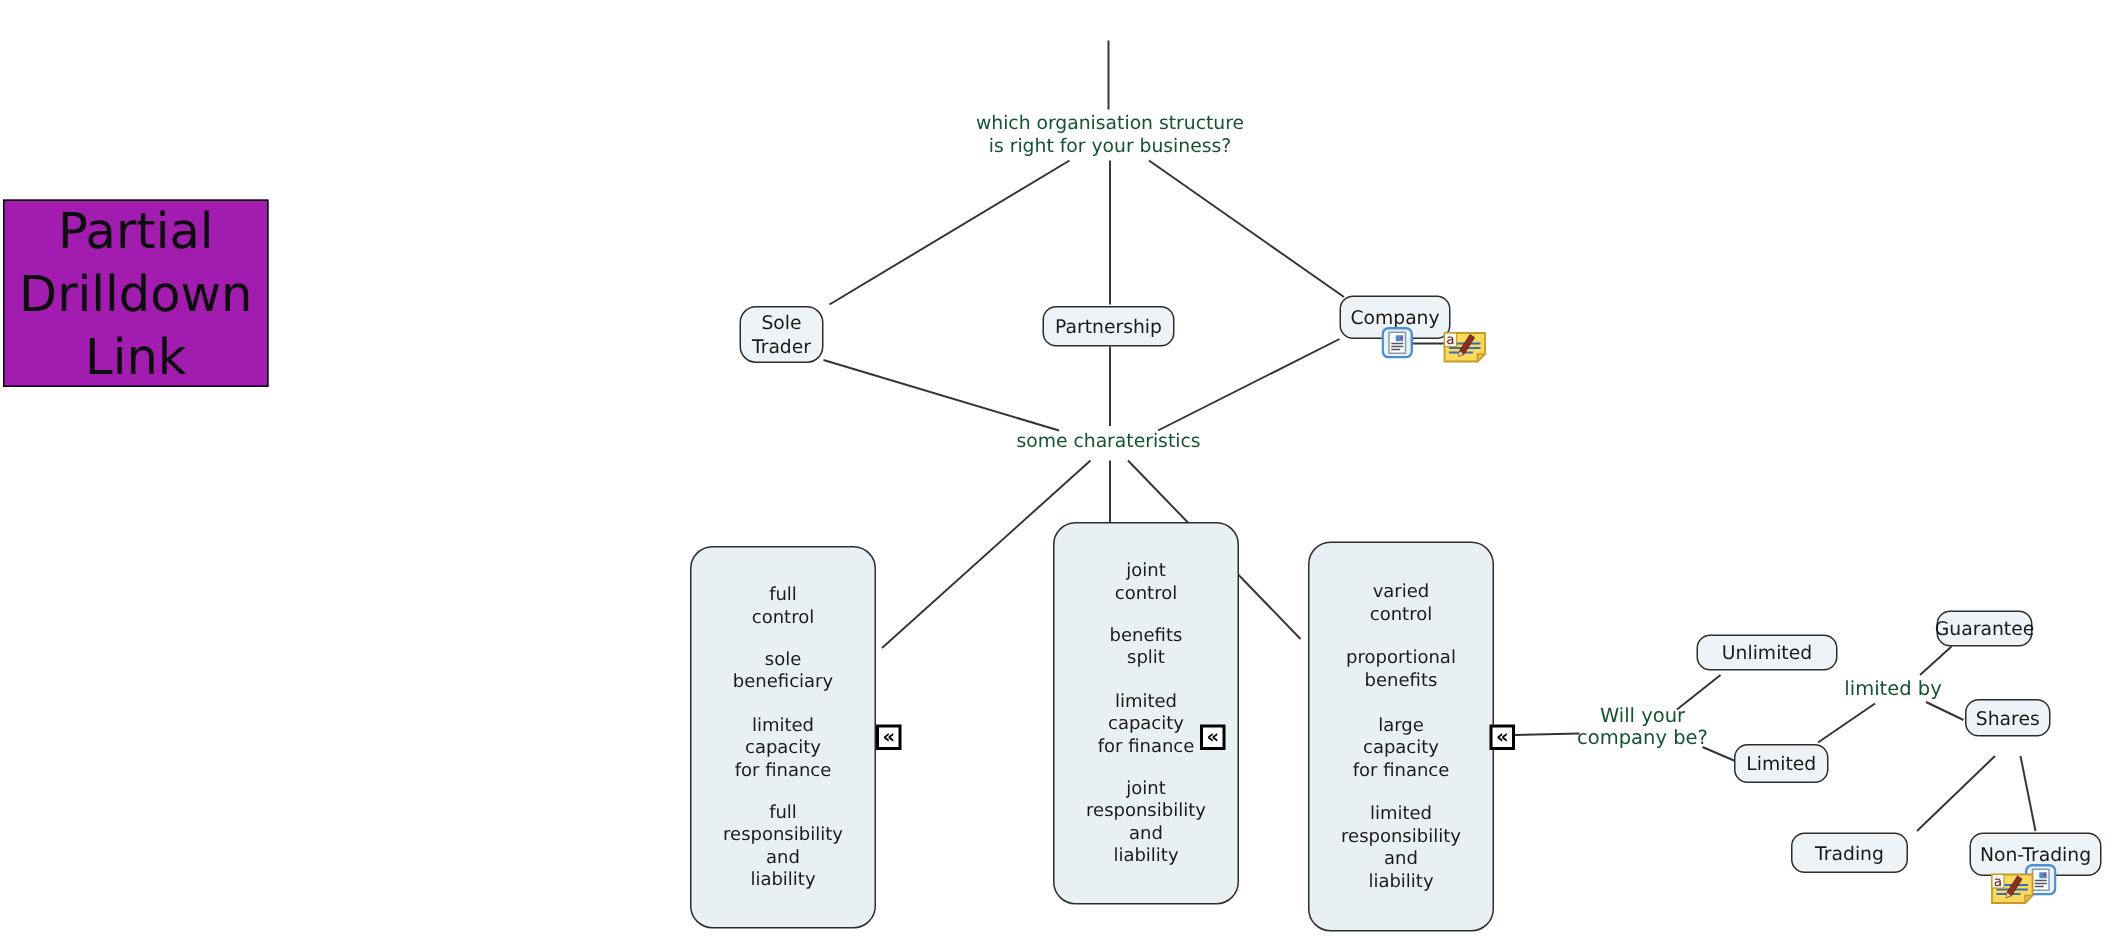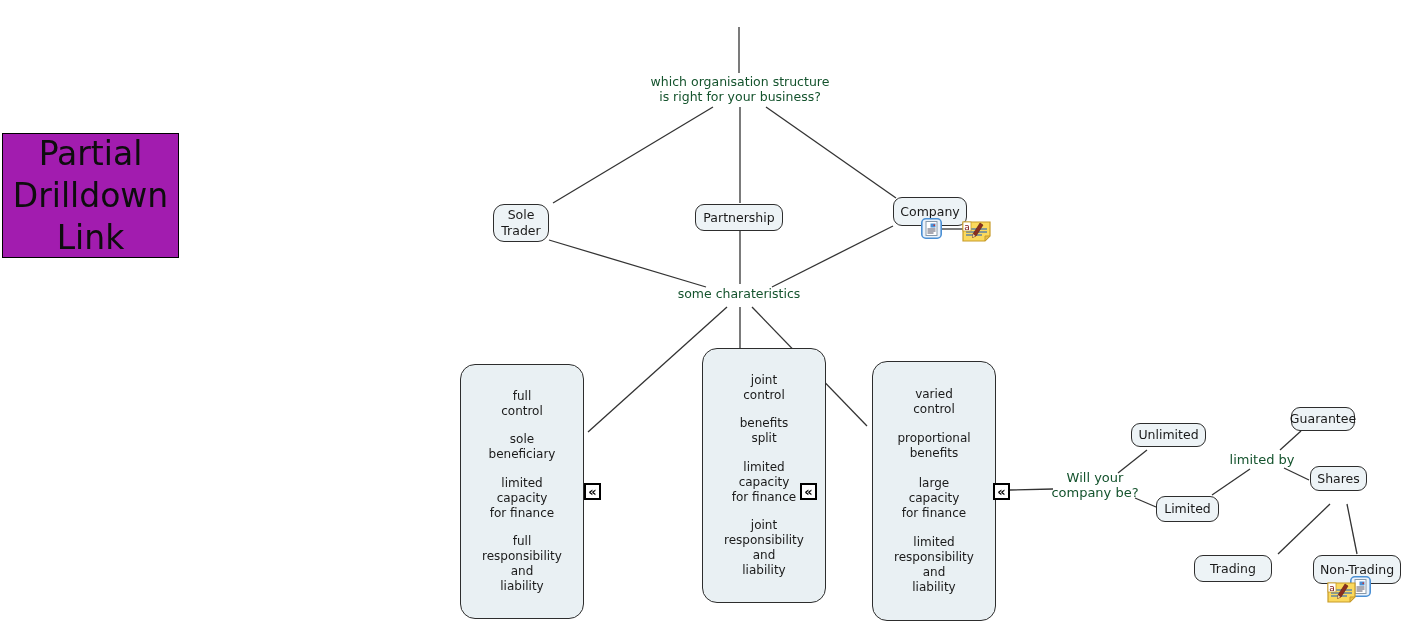"Unlimited" div.node { width: 75px -> 94px }
